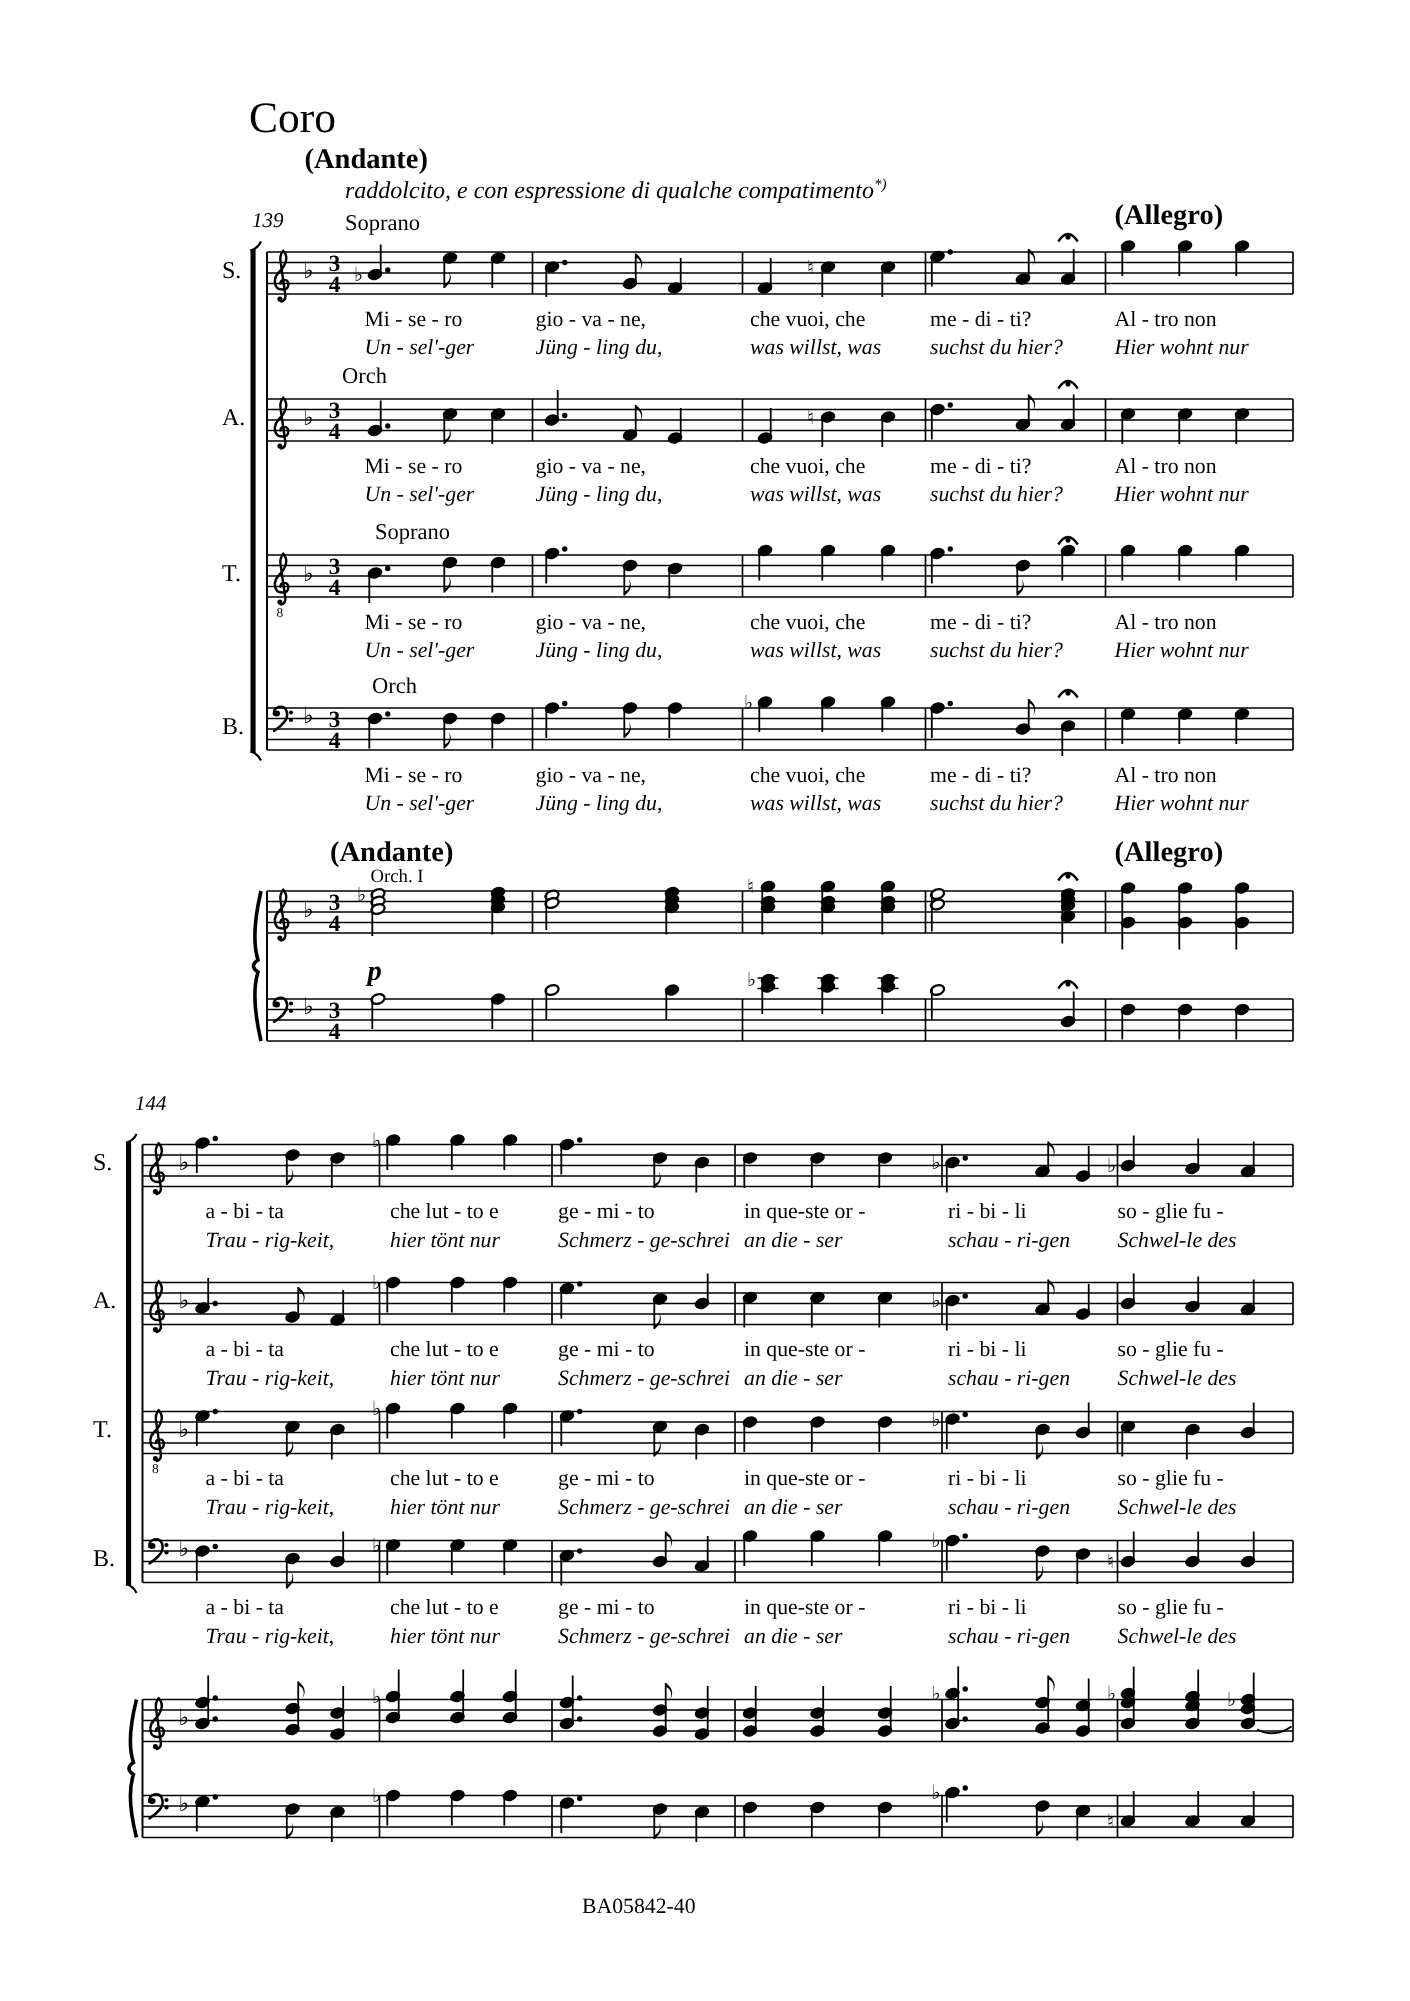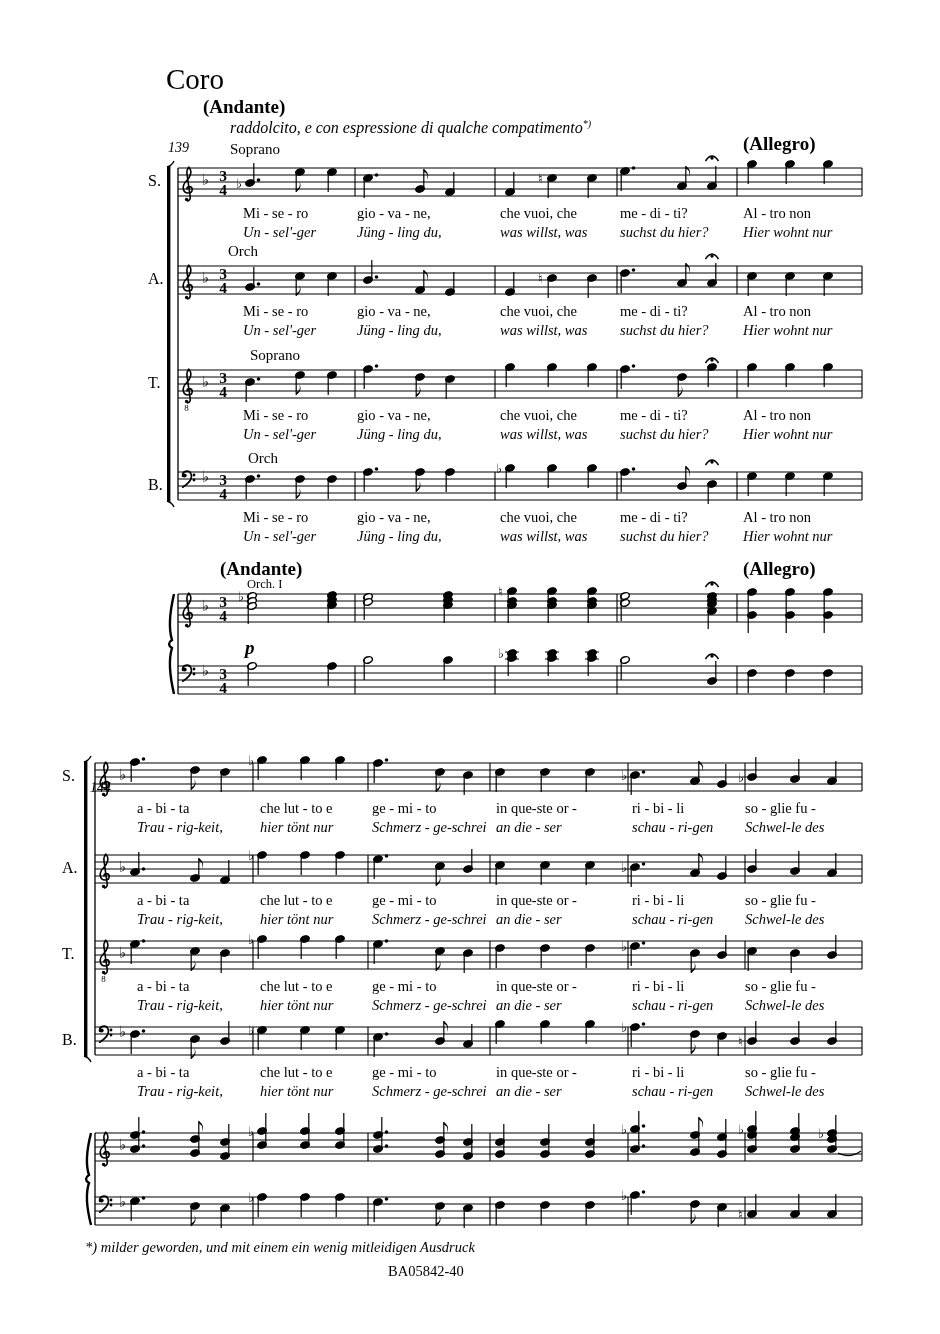"144" div.t { top: 781px -> 730px }
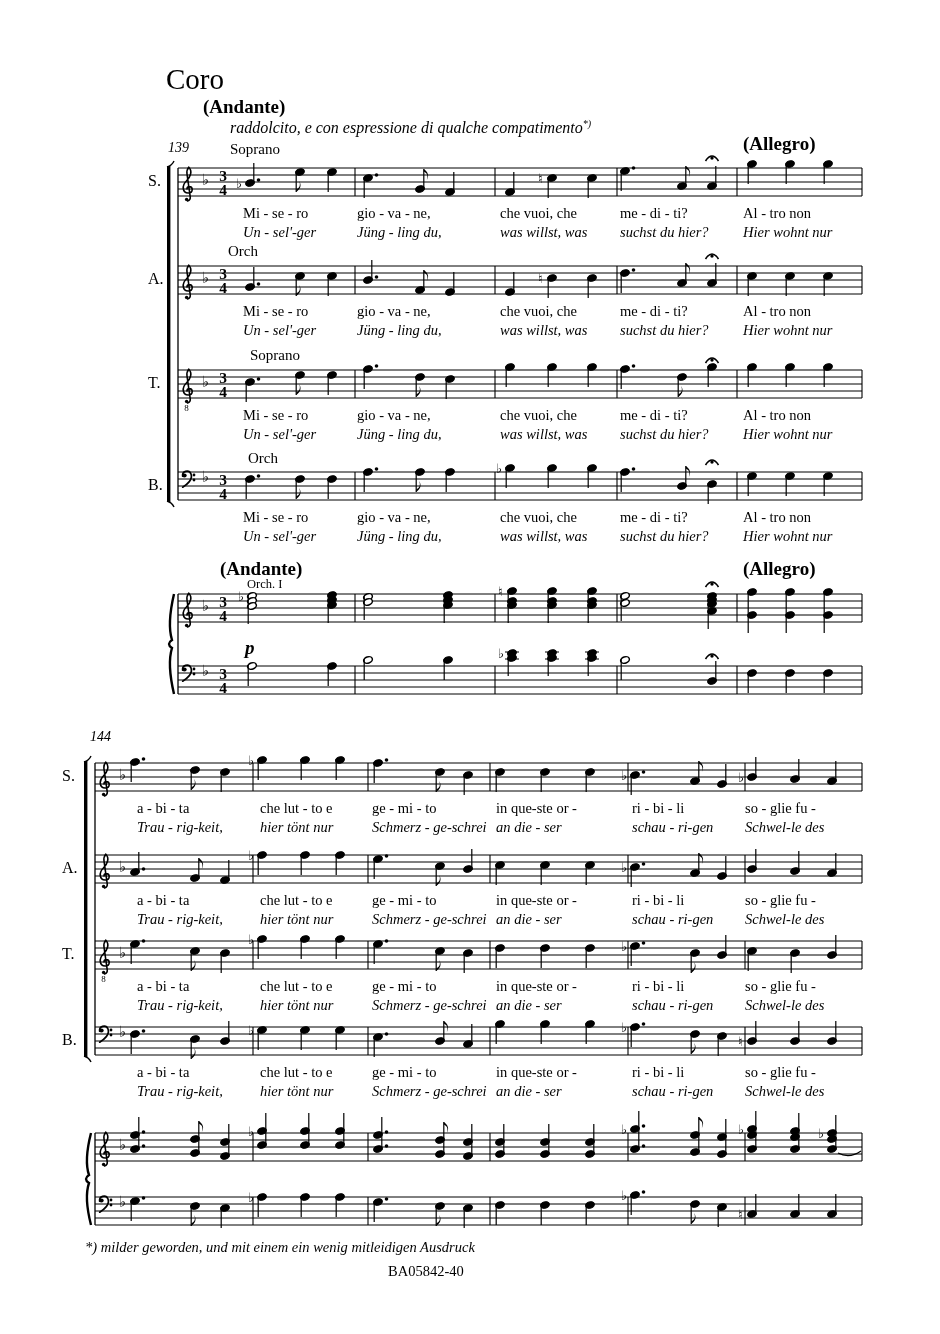"*) milder geworden, und mit" div.t { html: <div>*) milder geworden, und mit einem ein wenig mitleidigen Ausdruck</div> -> none }
